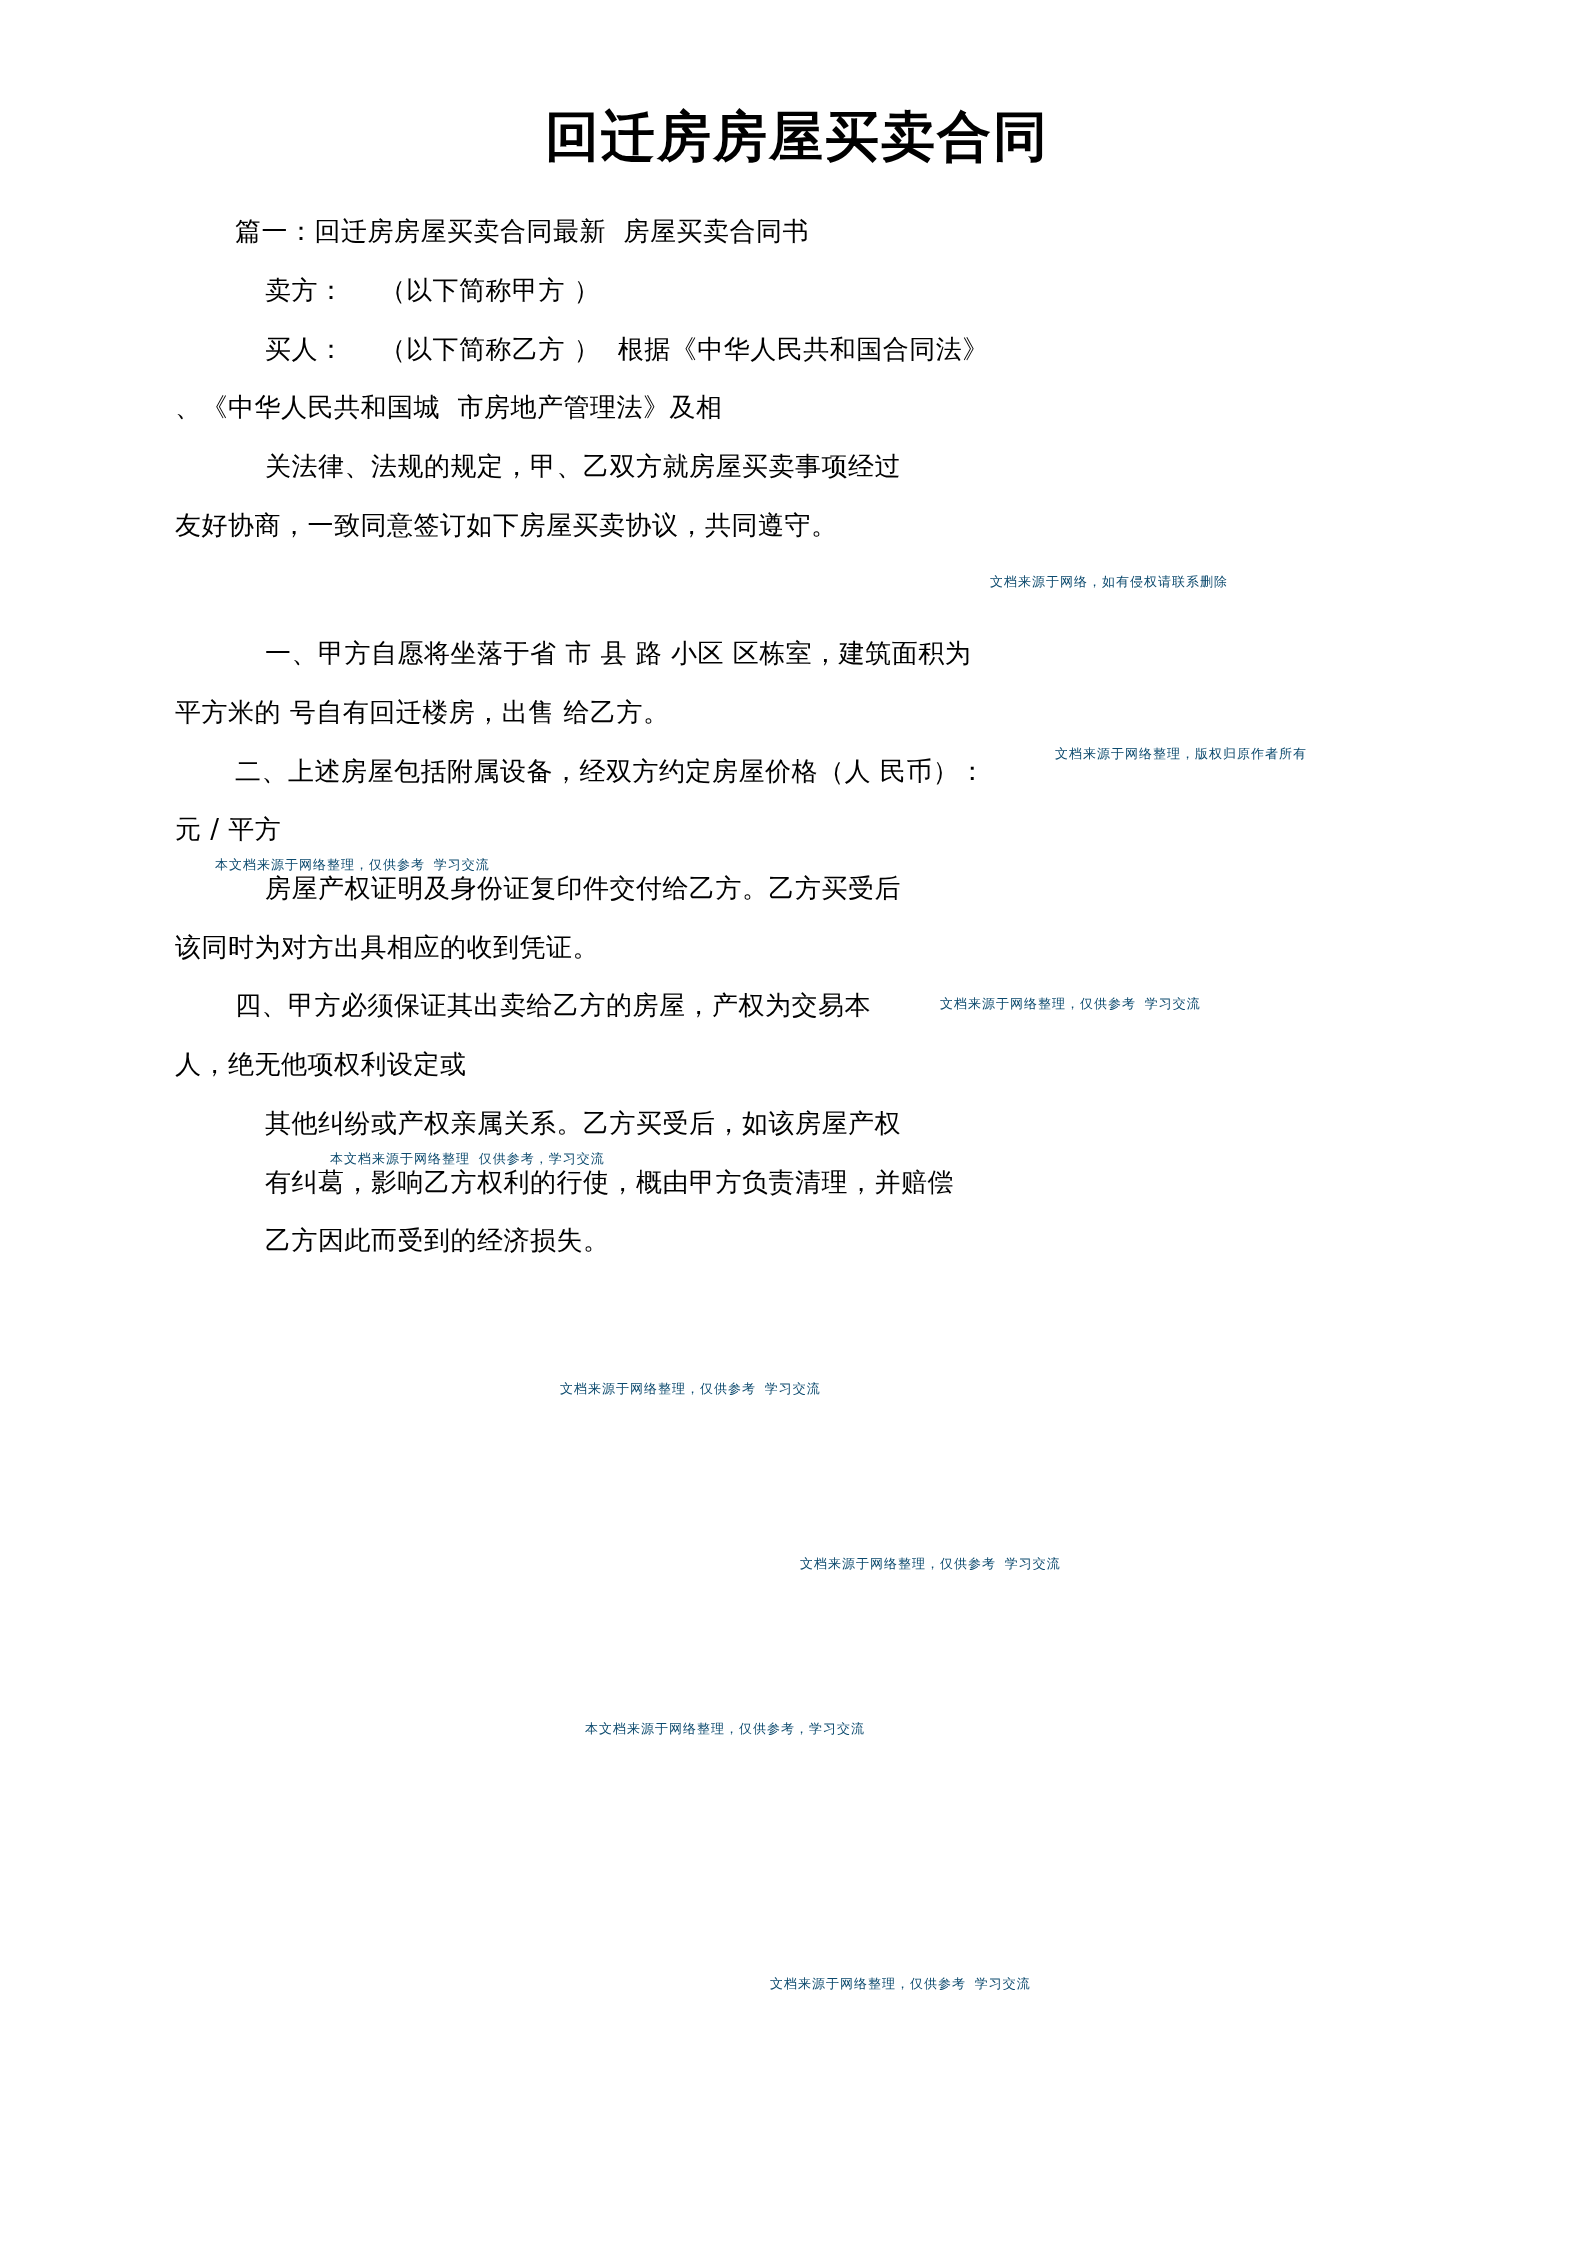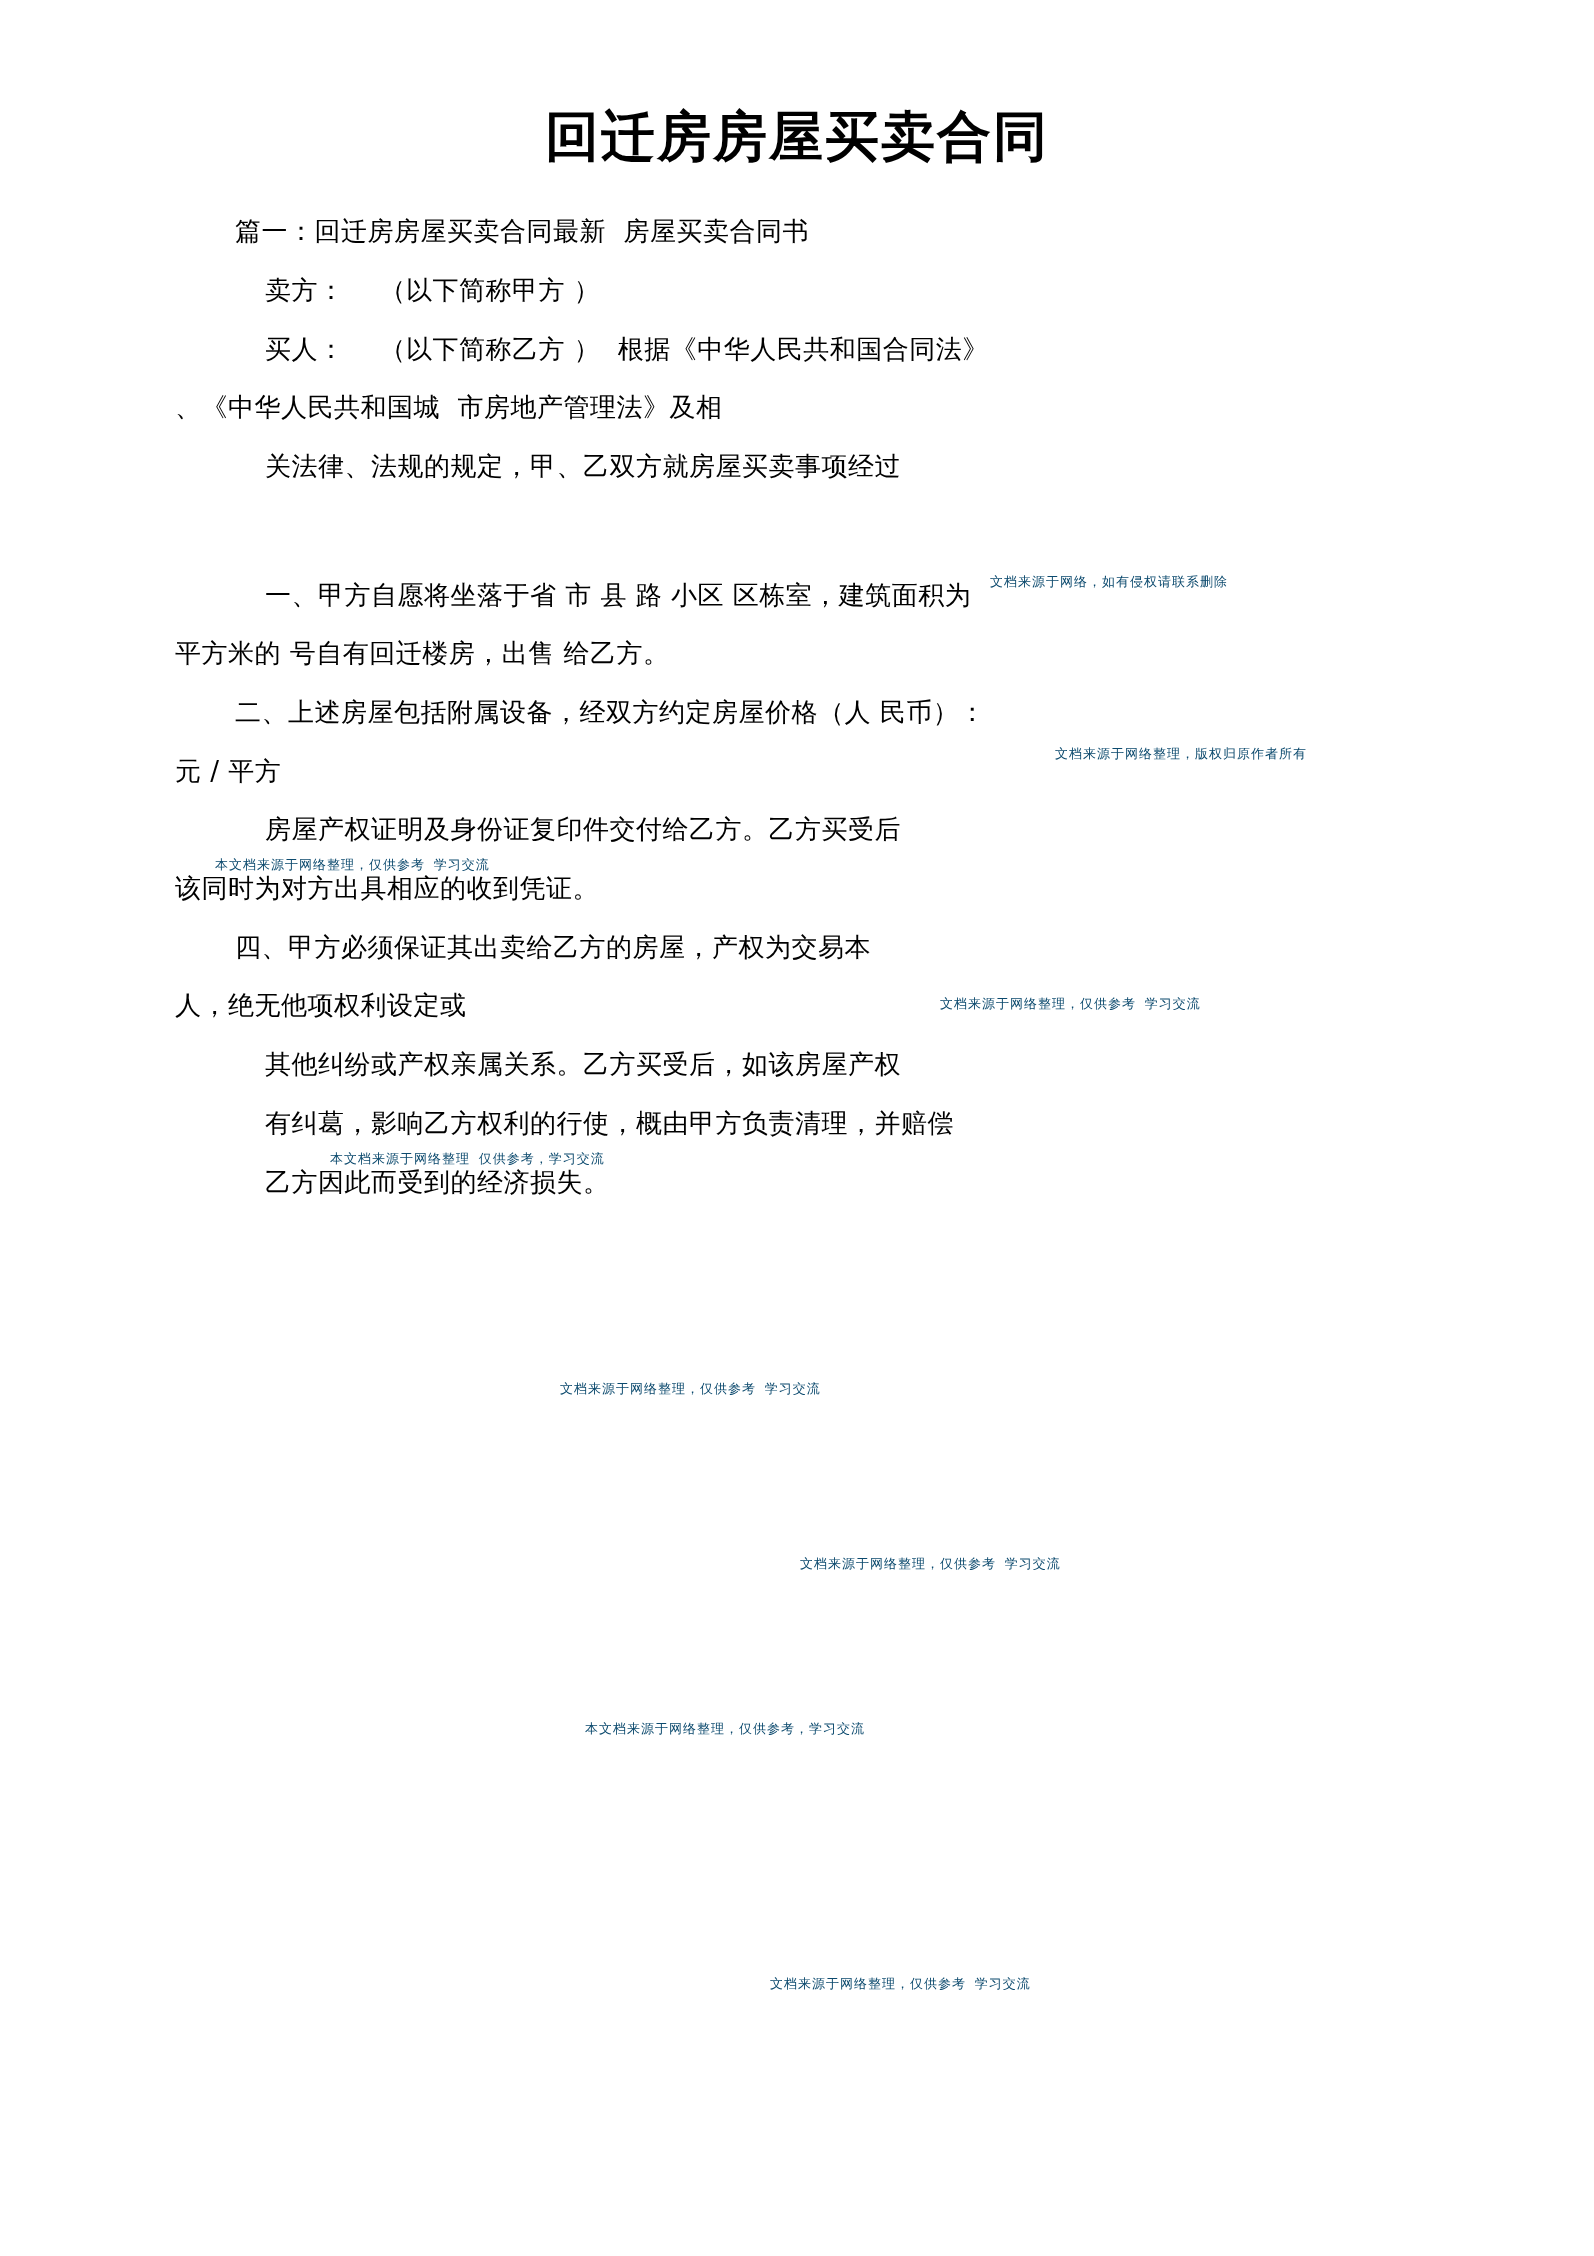"友好协商，一致同意签订如下房屋买卖协议，共同遵守。" p.para { html: none -> <p>友好协商，一致同意签订如下房屋买卖协议，共同遵守。</p> }
